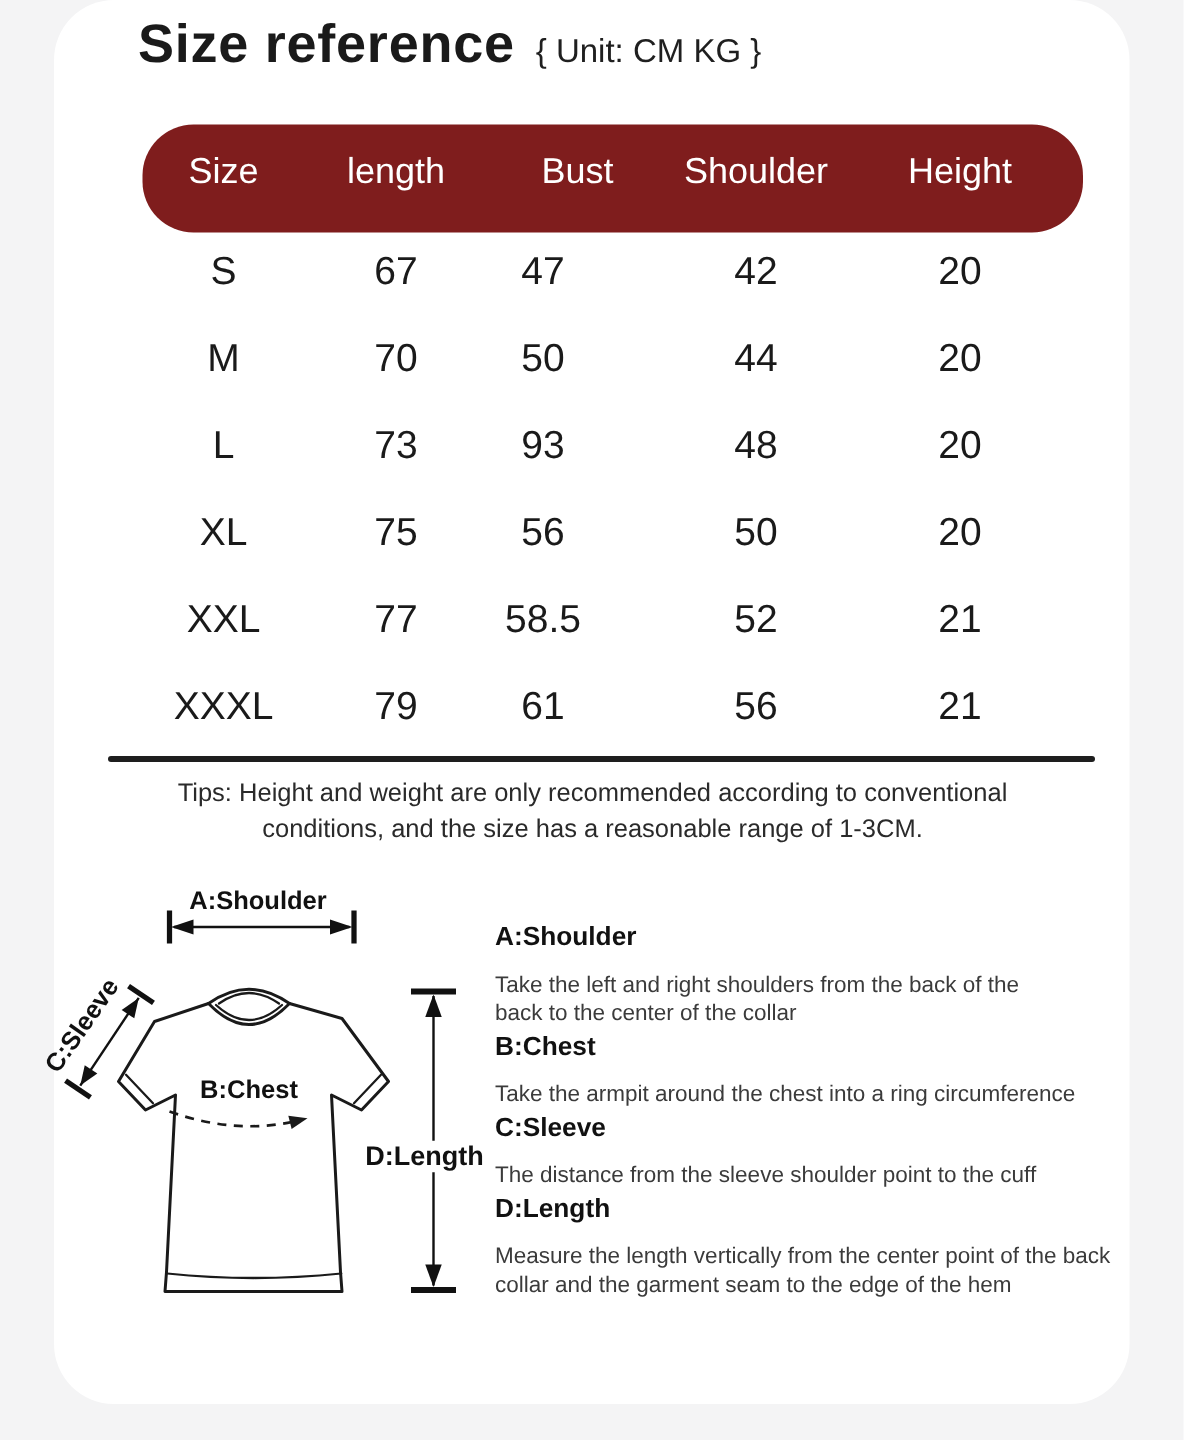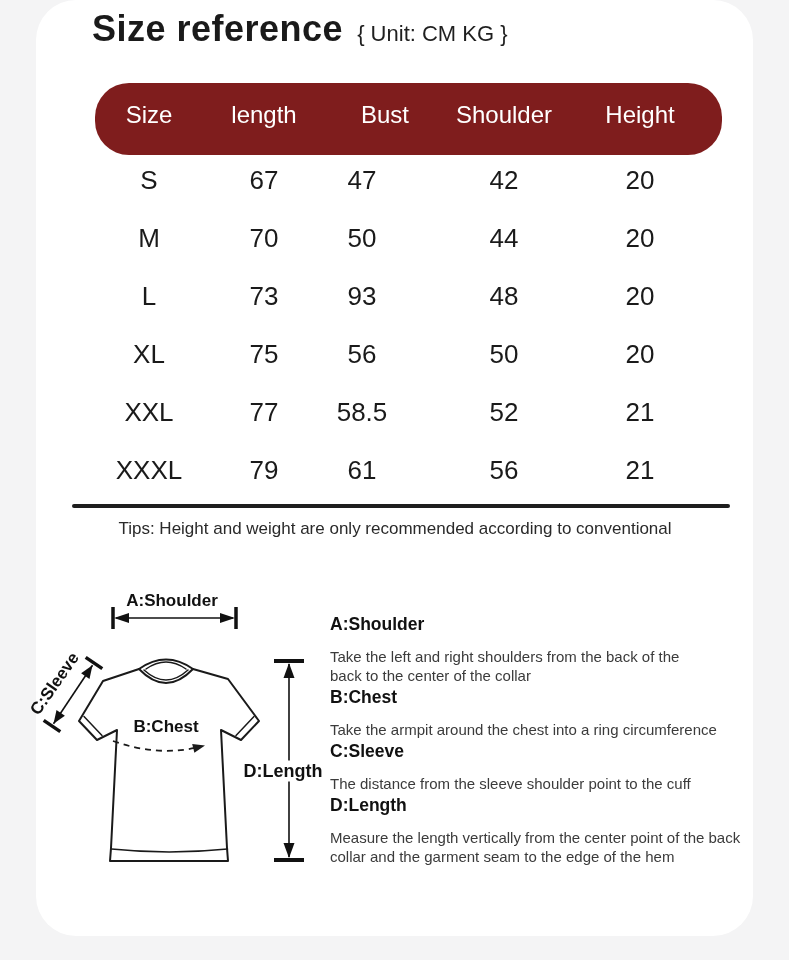"conditions, and the size has" div { html: none -> <div>conditions, and the size has a reasonable range of 1-3CM.</div> }
